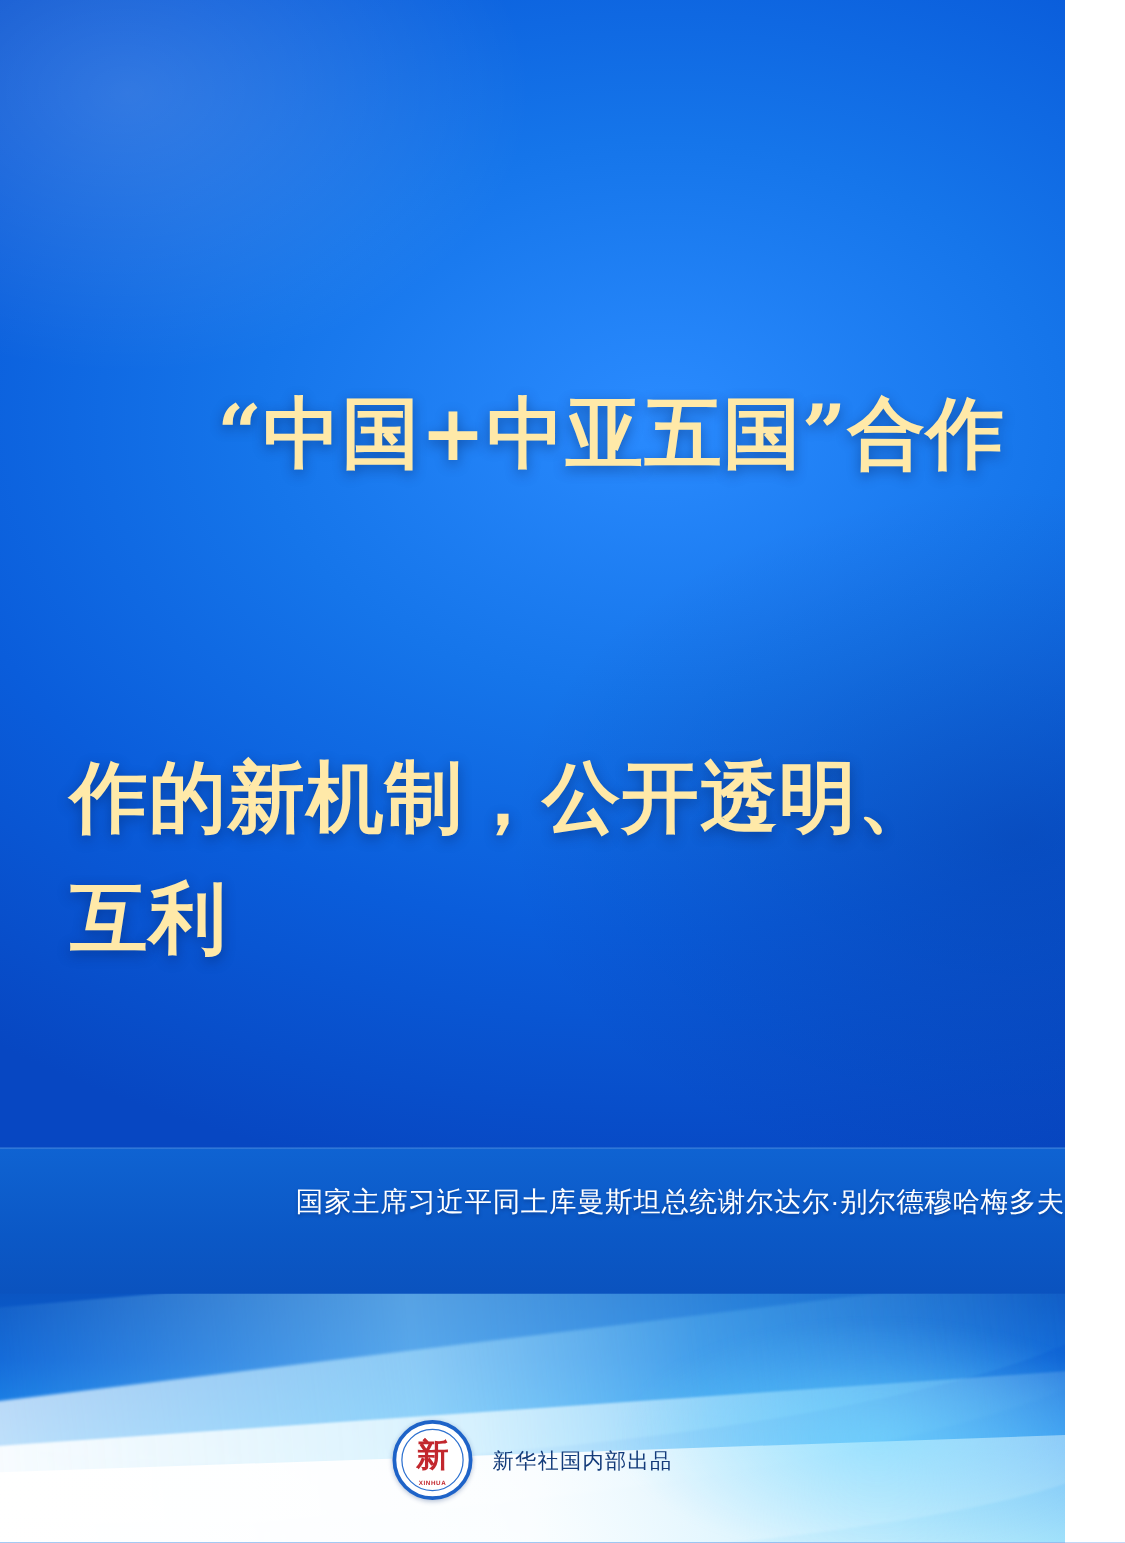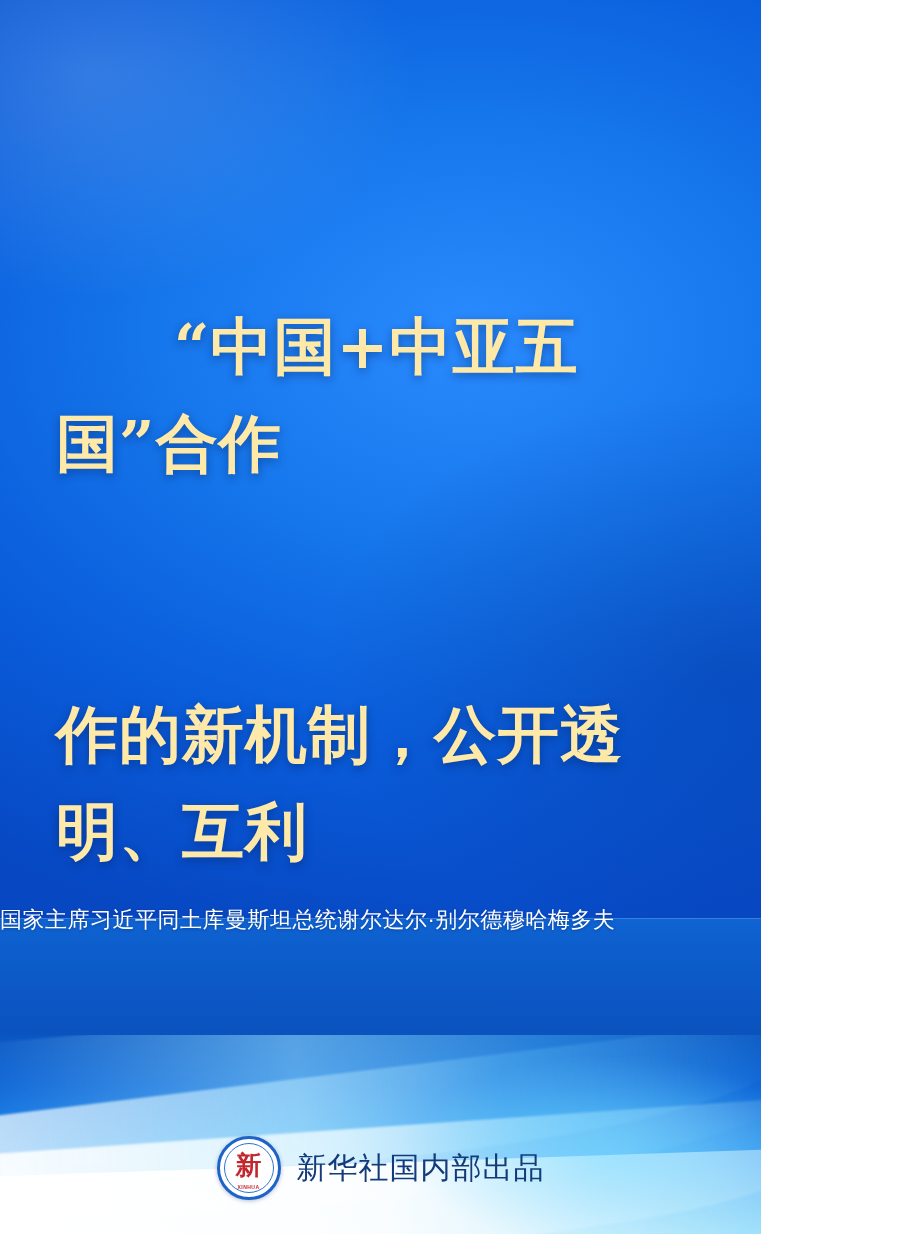"“中国+中亚五国”合作" .poster { width: 761px -> 852px }
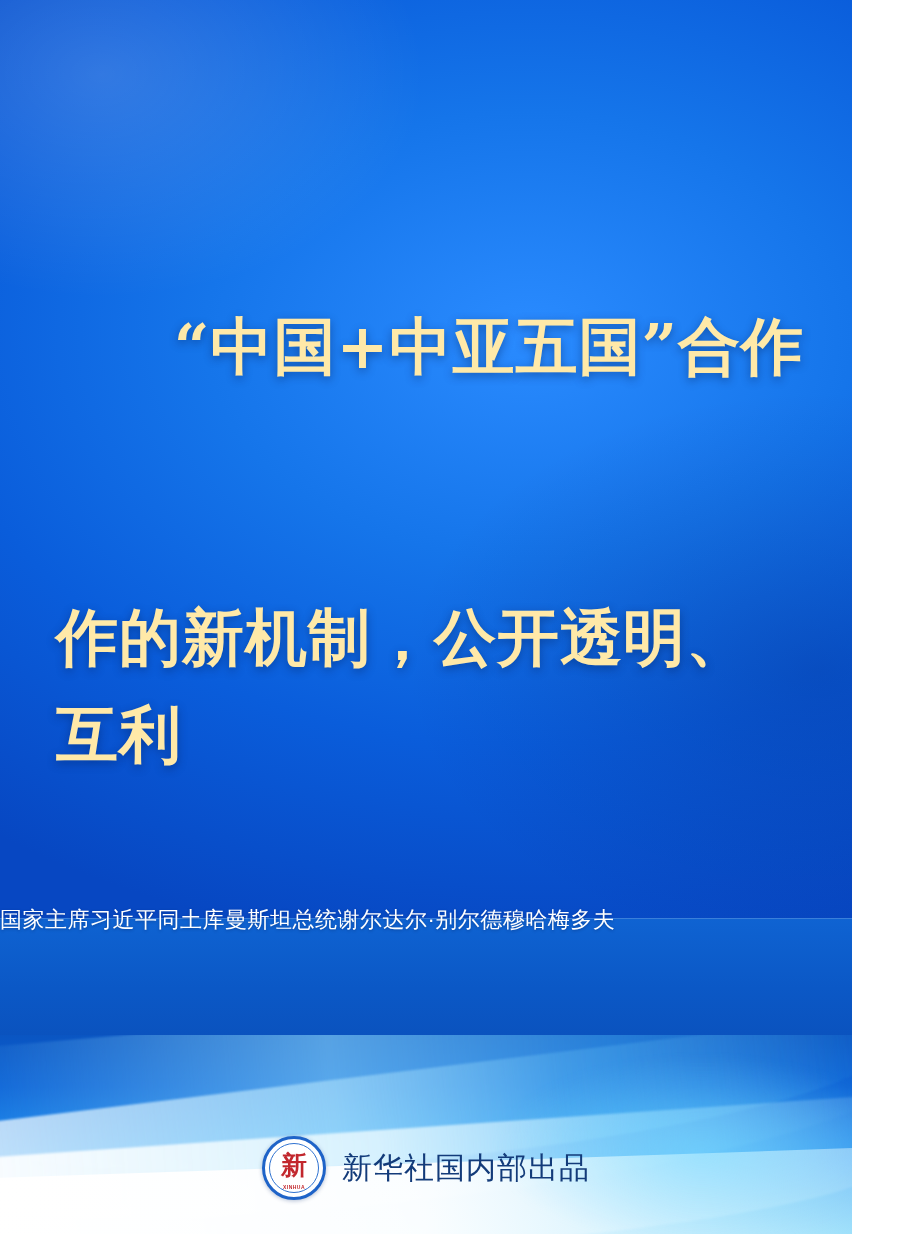"国家主席习近平同土库曼斯坦总统谢尔达尔·别尔德穆哈梅多夫" .caption { text-align: left -> right; top: 896px -> 938px }
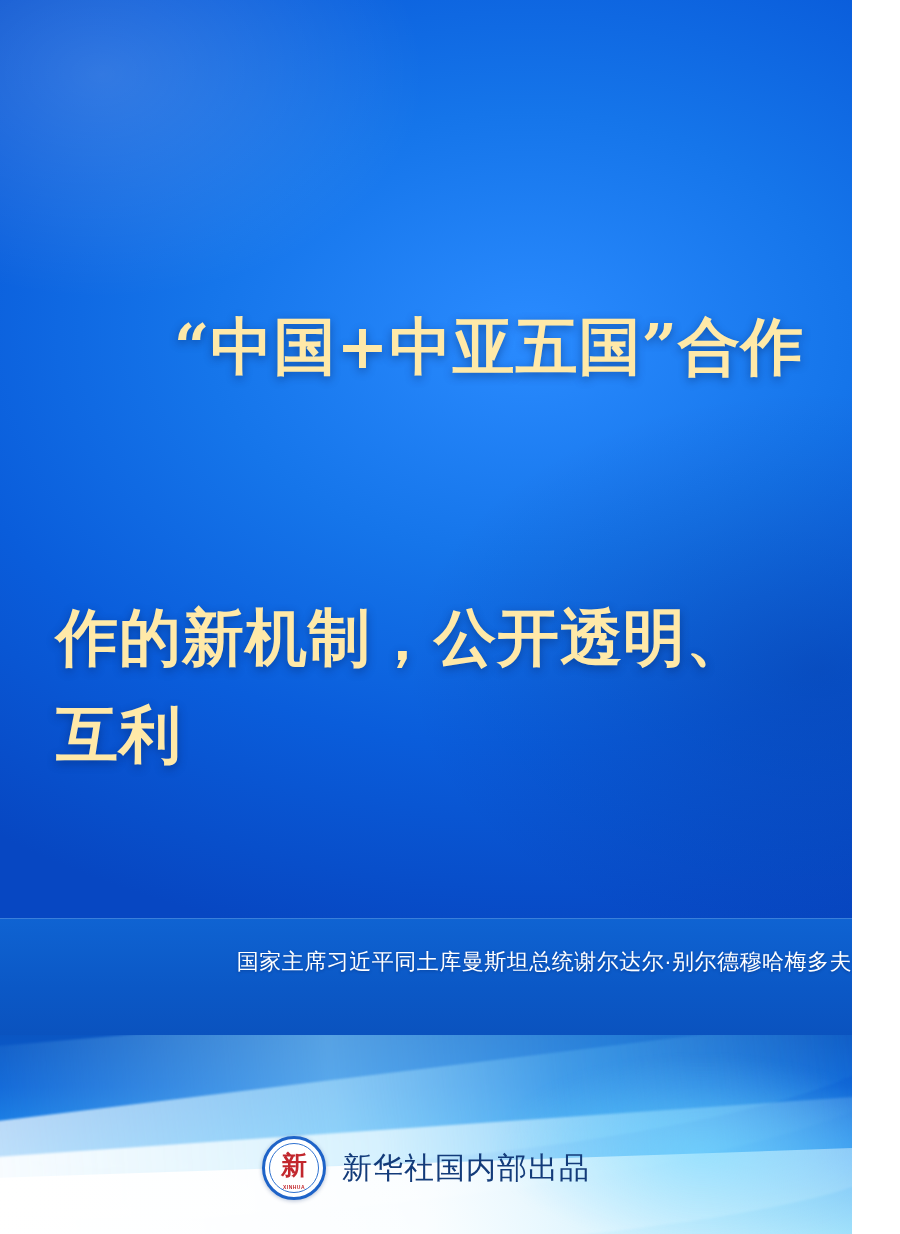"新华社国内部出品" .footer-text { font-size: 30px -> 17px }
